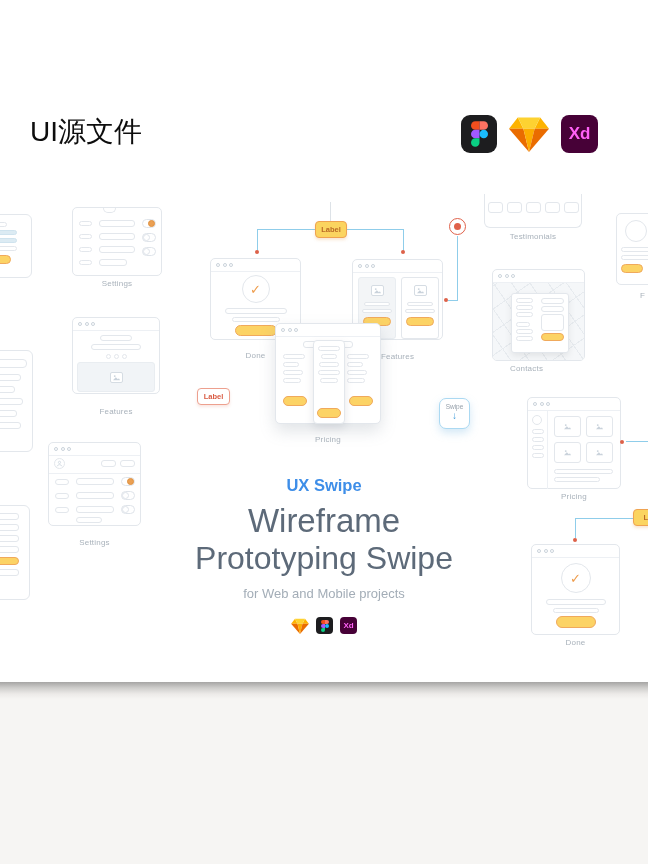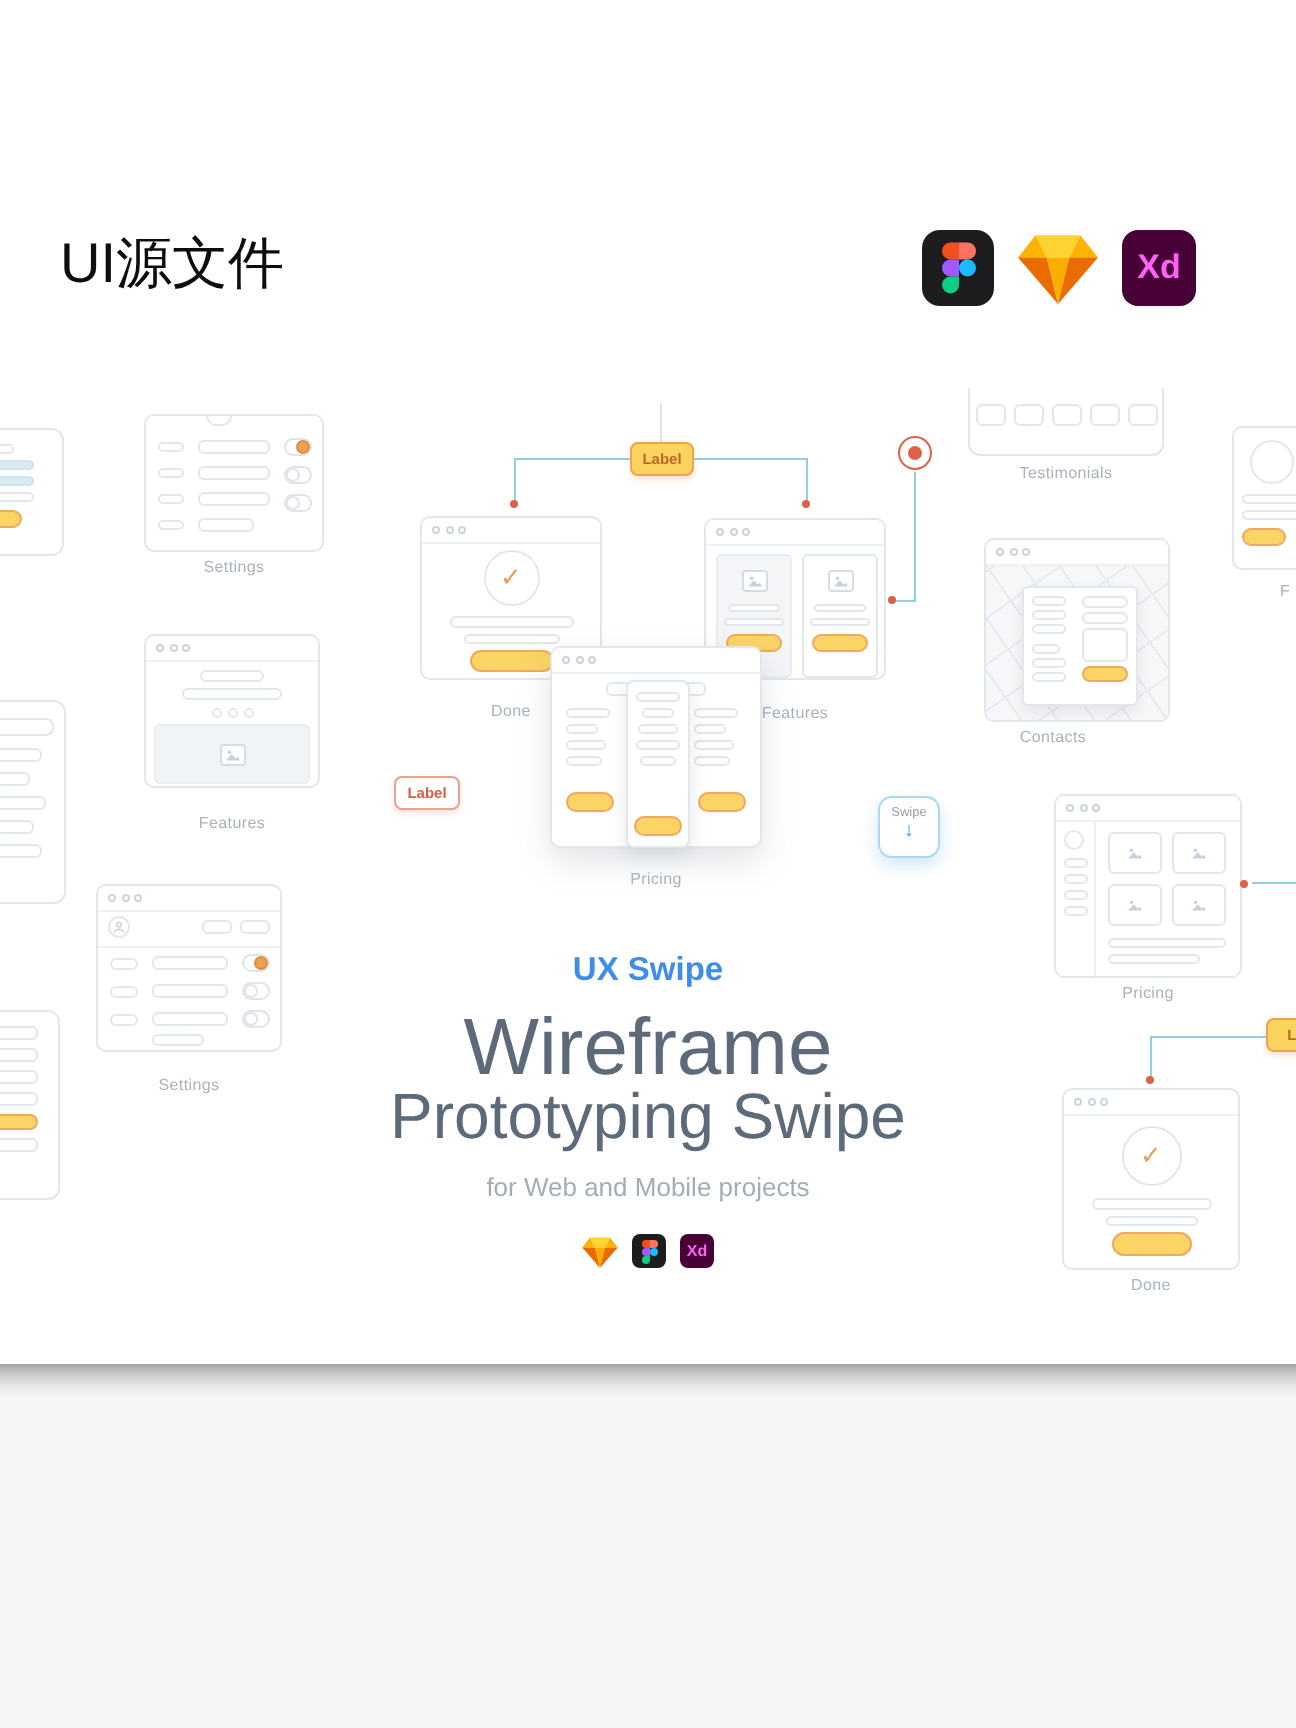"Wireframe" .h2a { font-size: 40px -> 33px }
